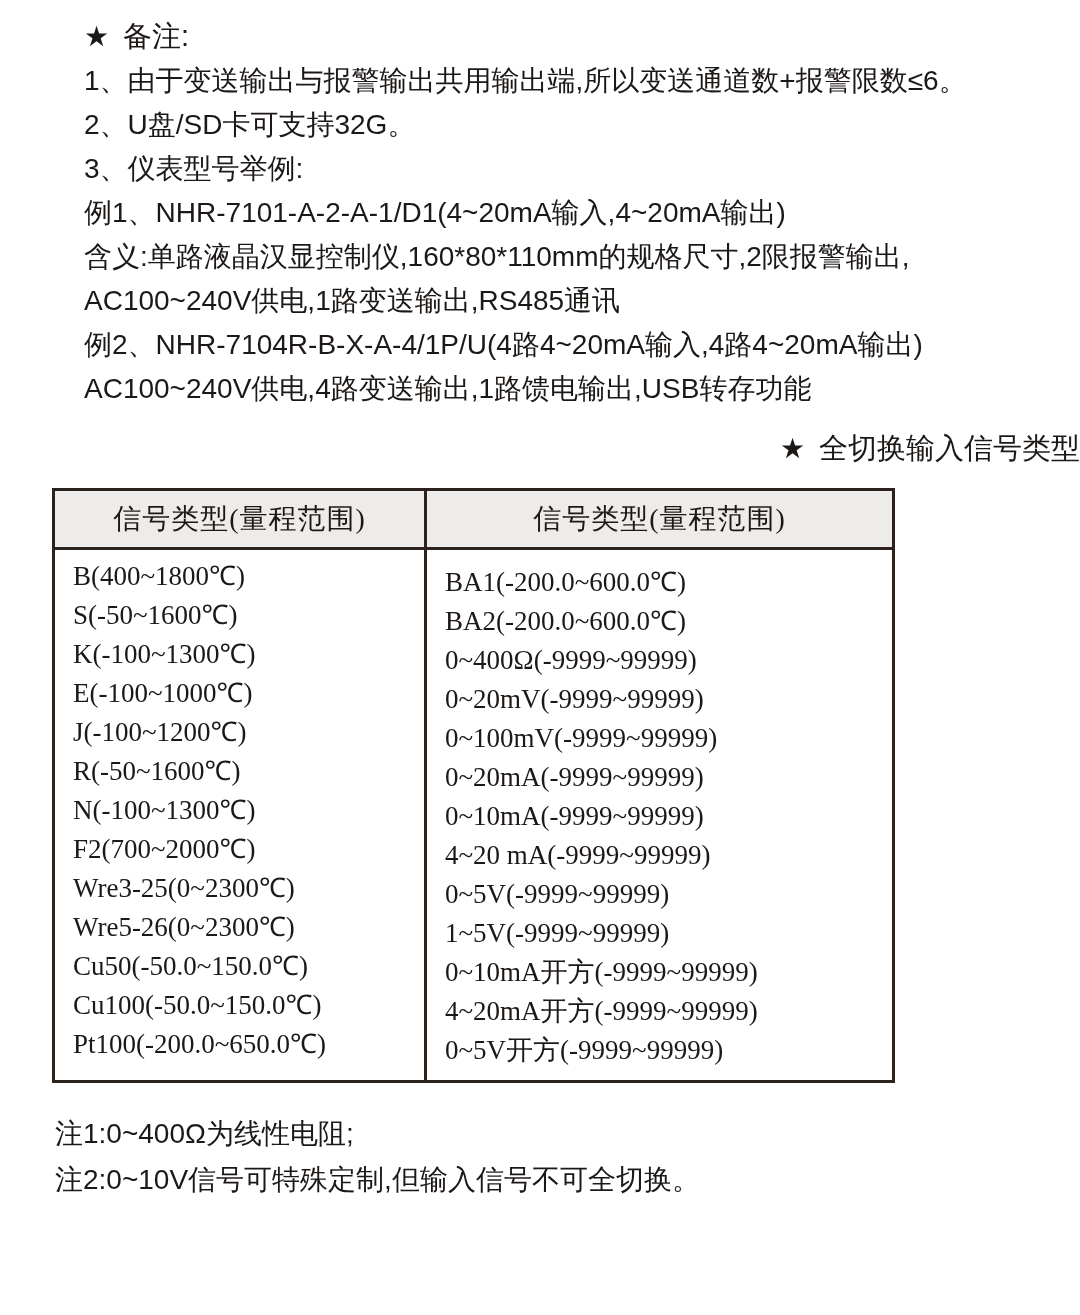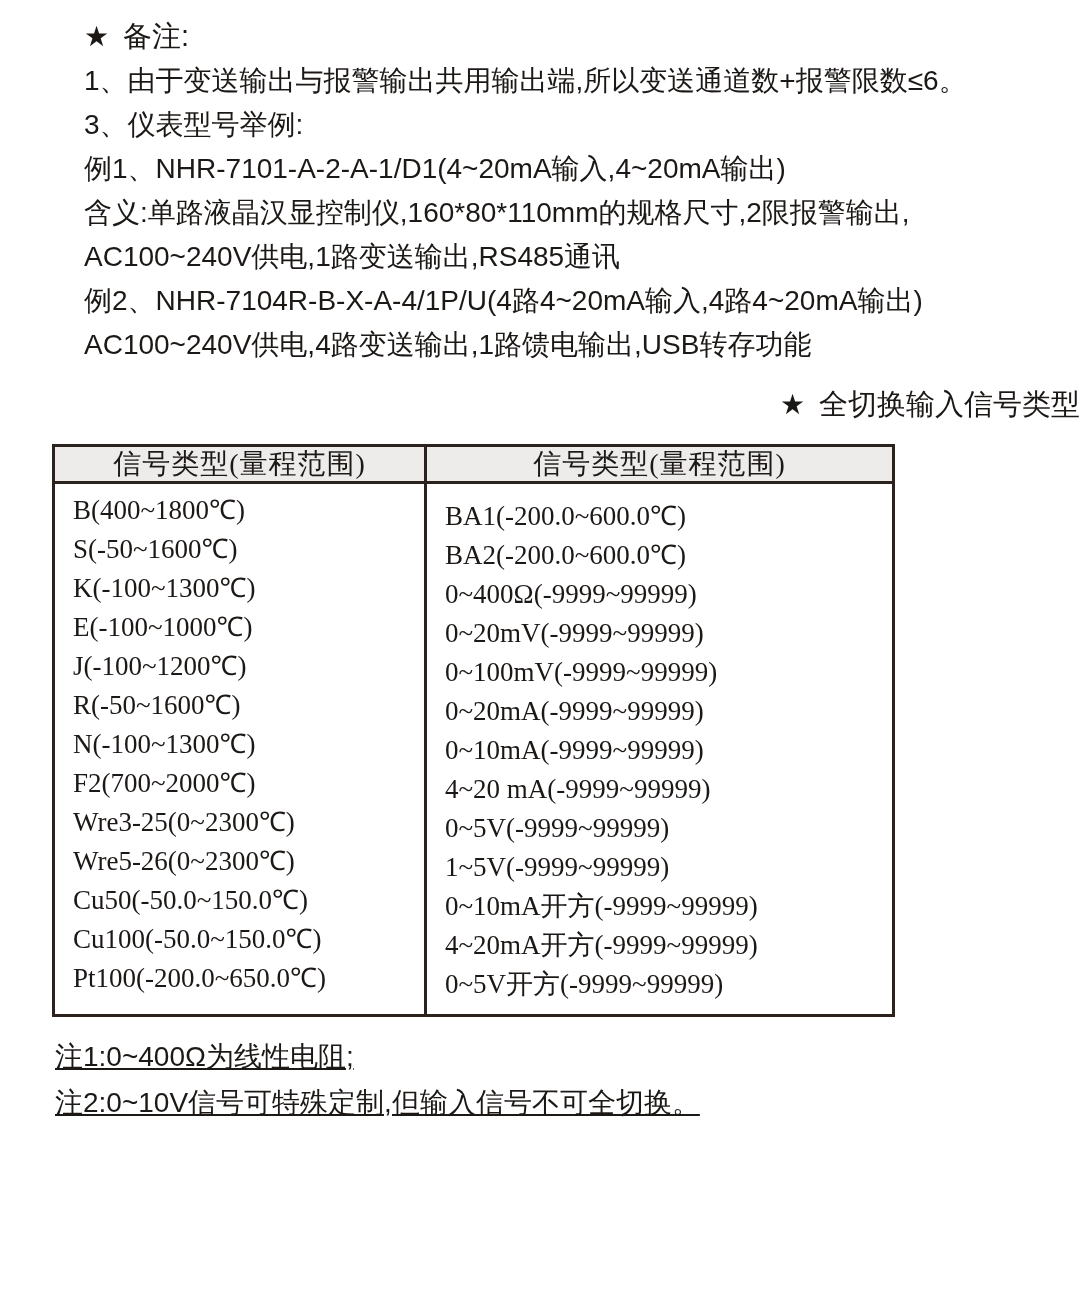"2、U盘/SD卡可支持32G。" div.line { html: none -> <div>2、U盘/SD卡可支持32G。</div> }
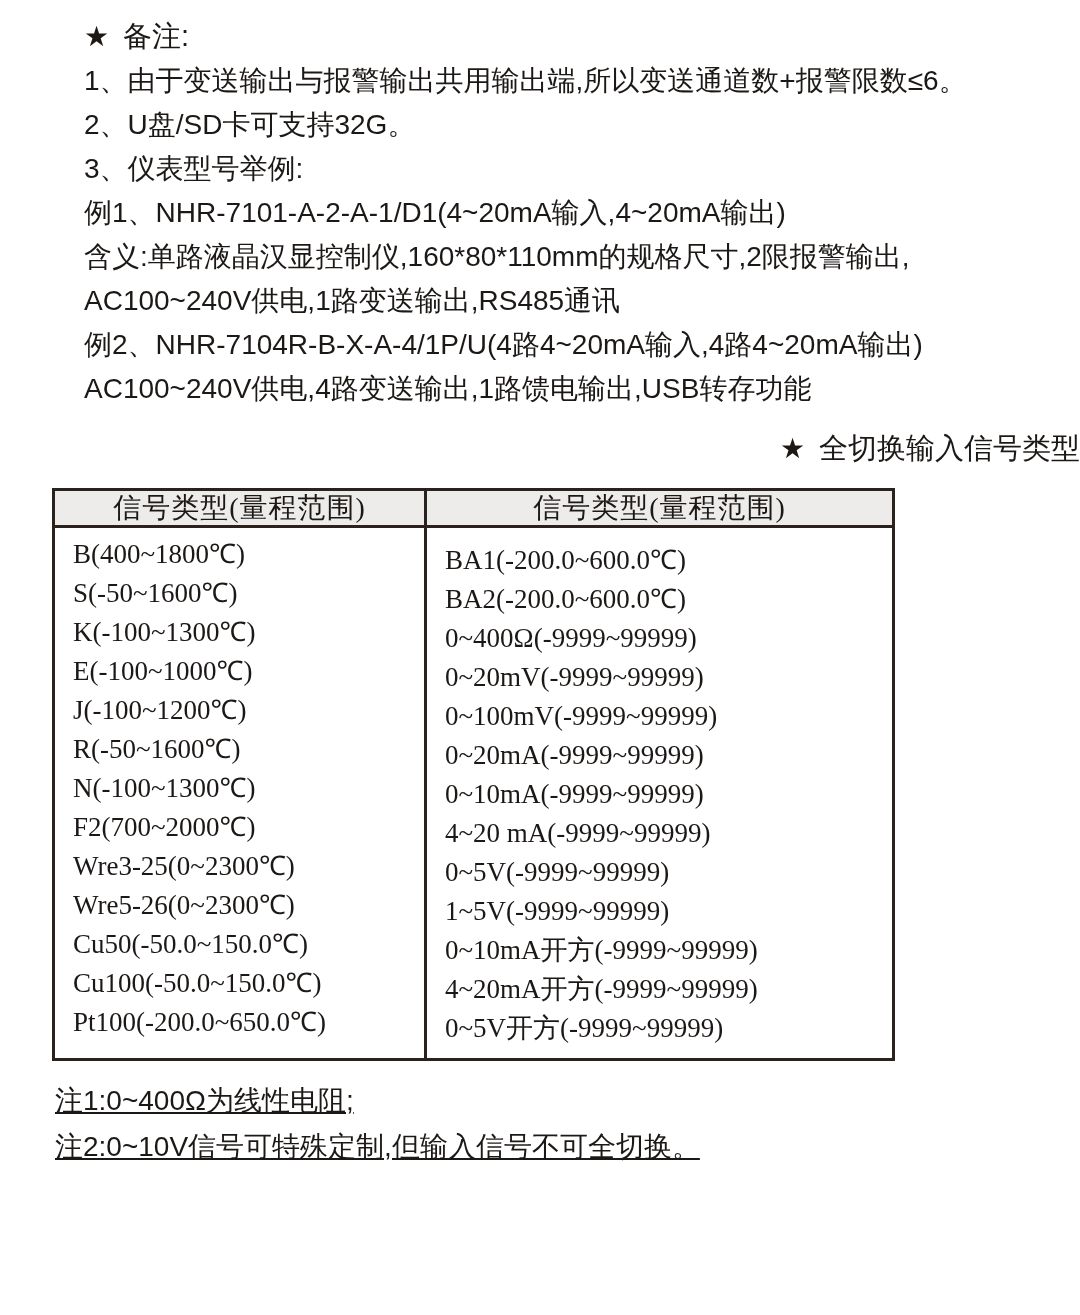"信号类型(量程范围)" .header-cell { height: 34px -> 56px }
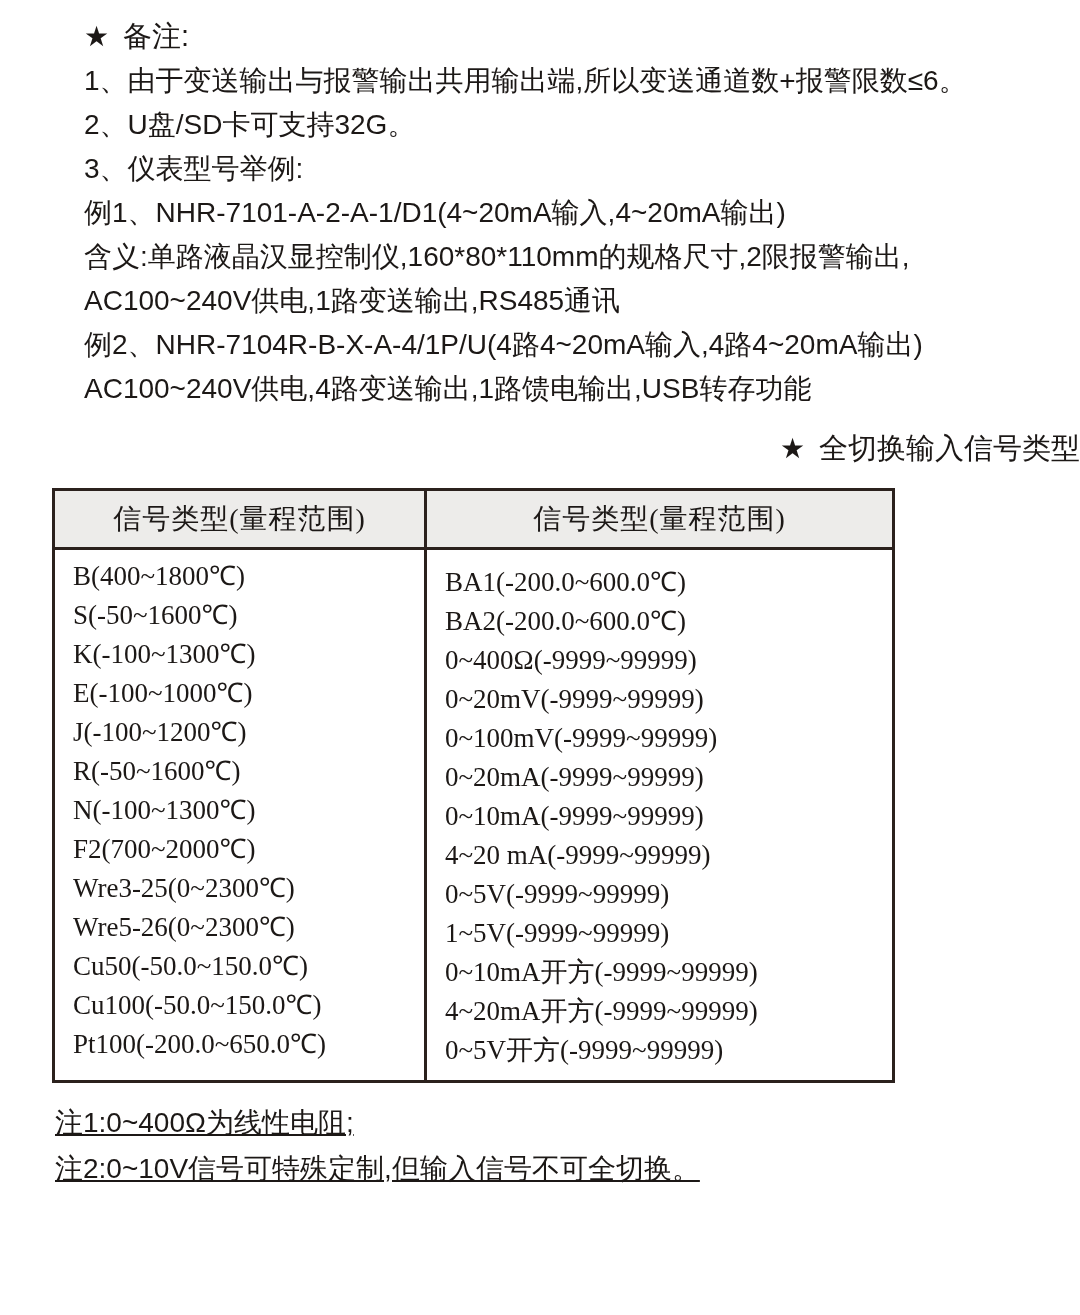"注1:0~400Ω为线性电阻;" .footnotes { margin: 17px 0 0 55px -> 28px 0 0 55px; text-decoration: underline -> none }
